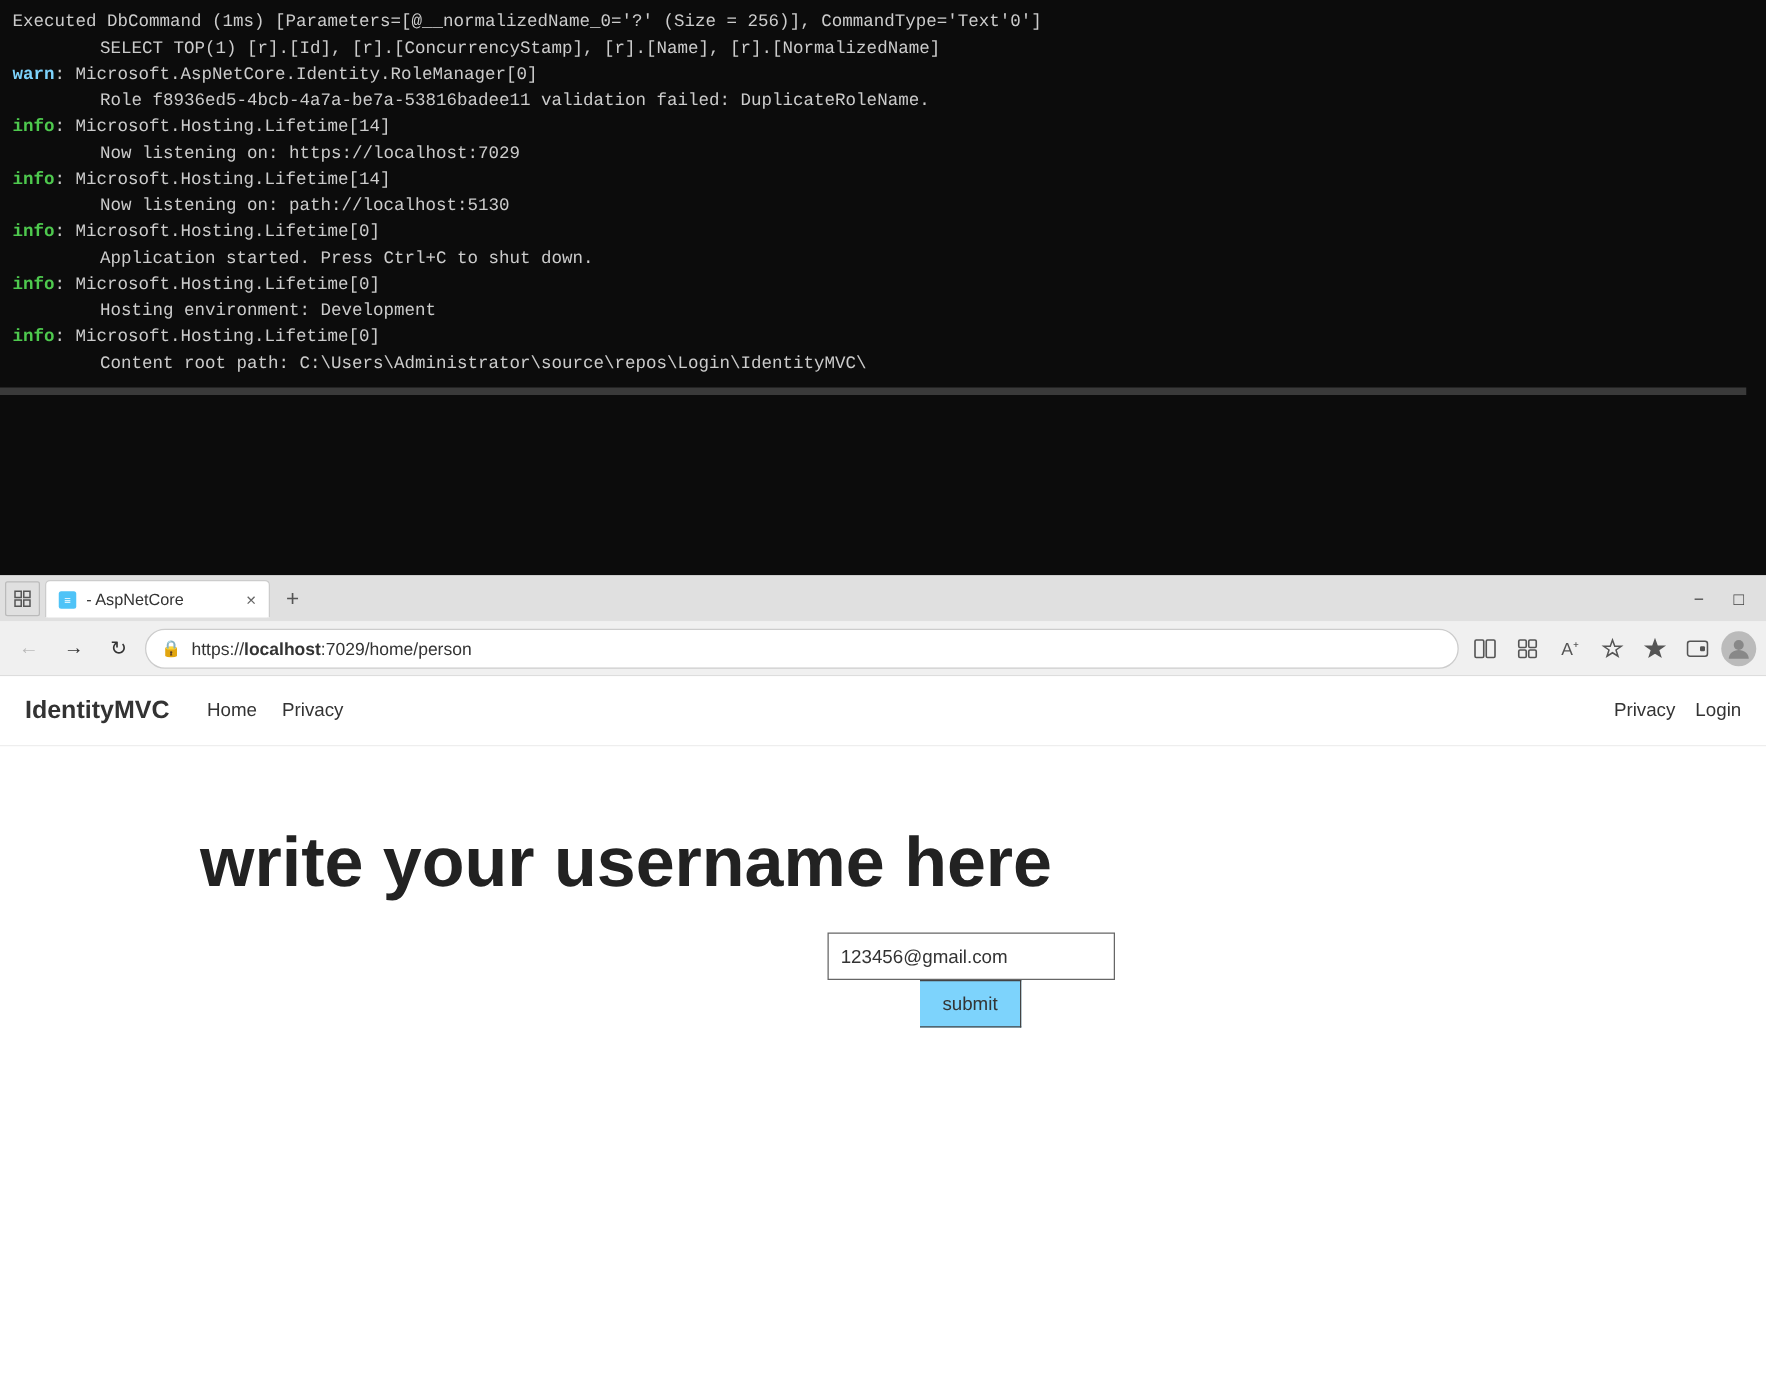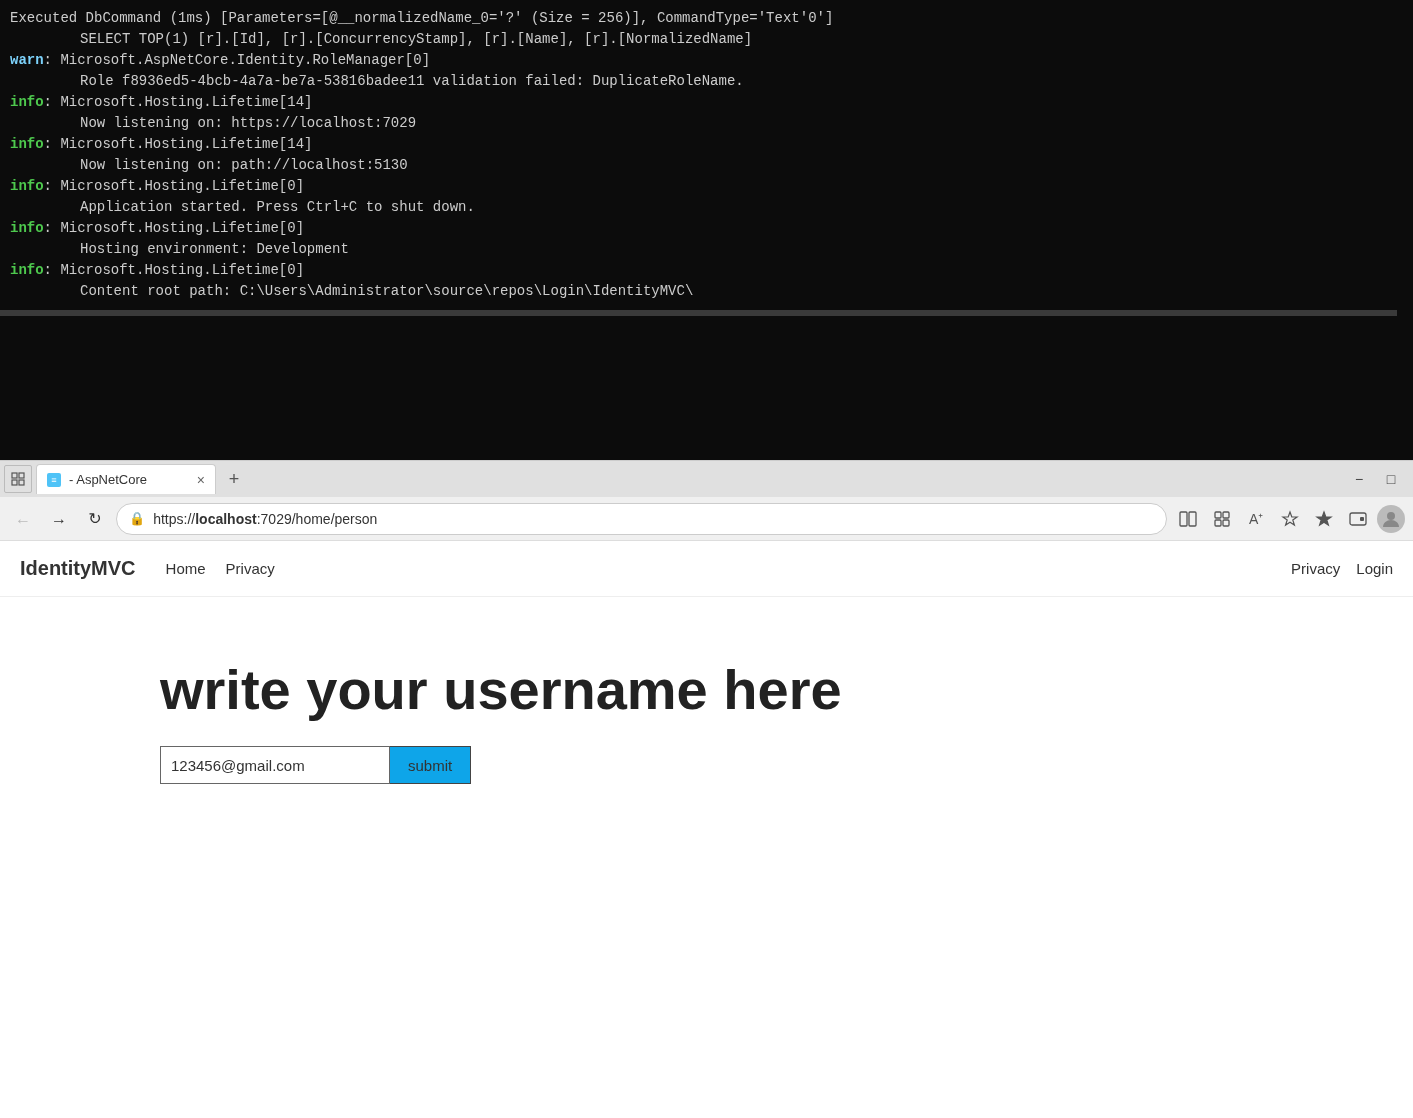"123456@gmail.com" .site-form { flex-direction: none -> column }
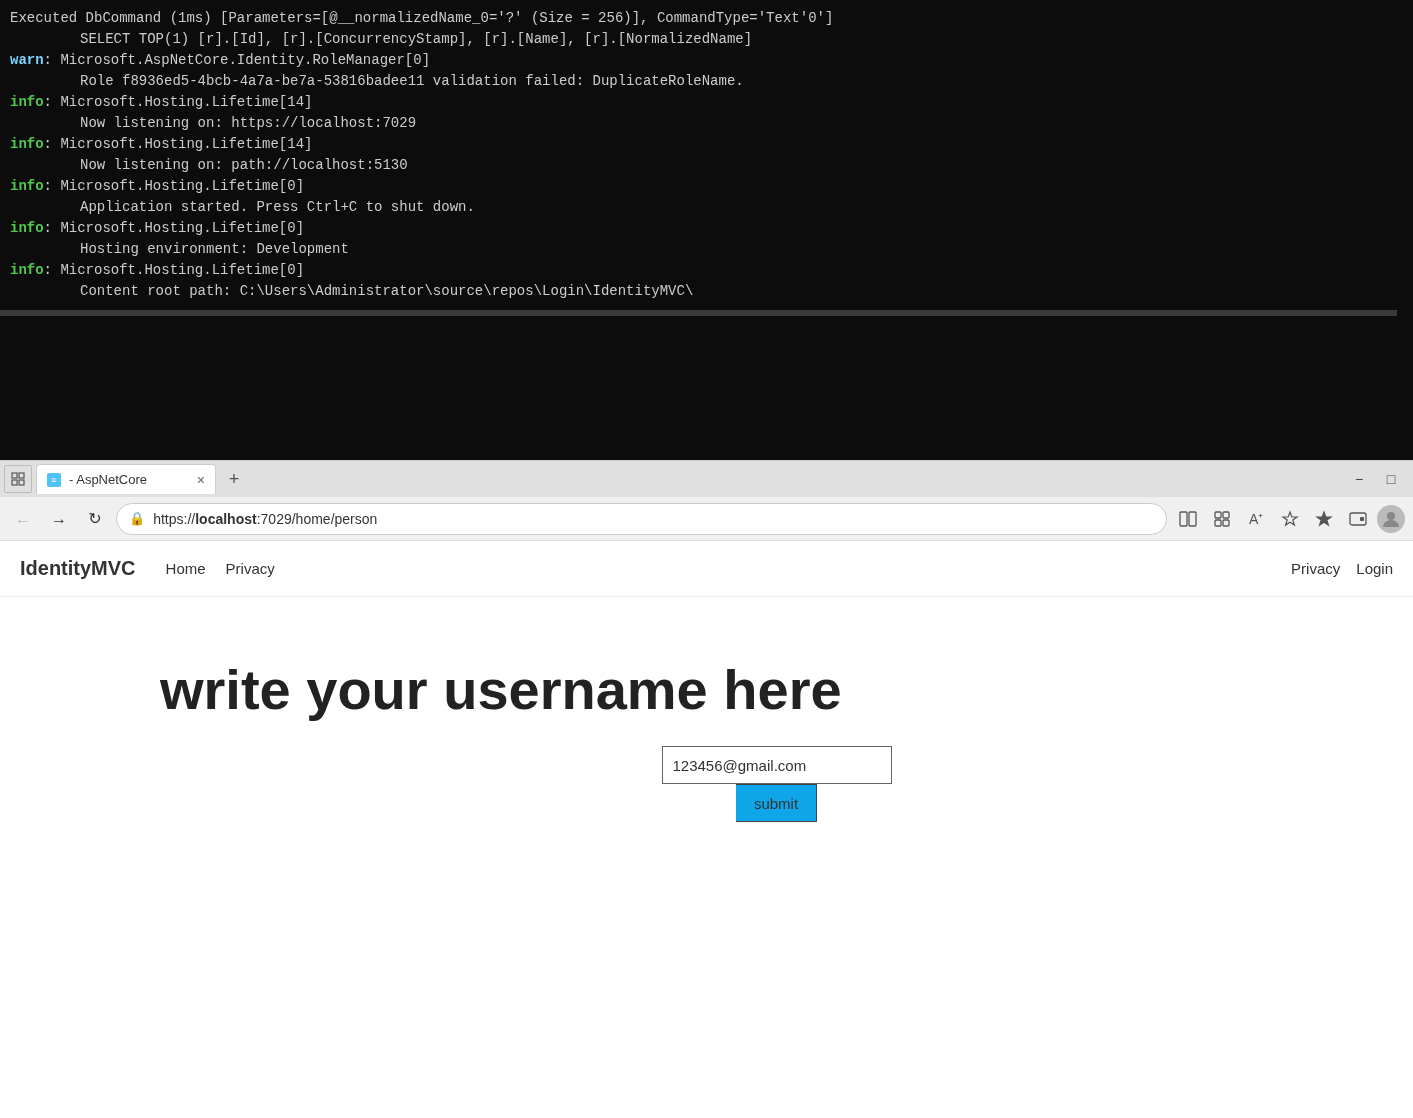"submit" .site-submit-btn { background: #0ea5e9 -> #7dd3fc }
